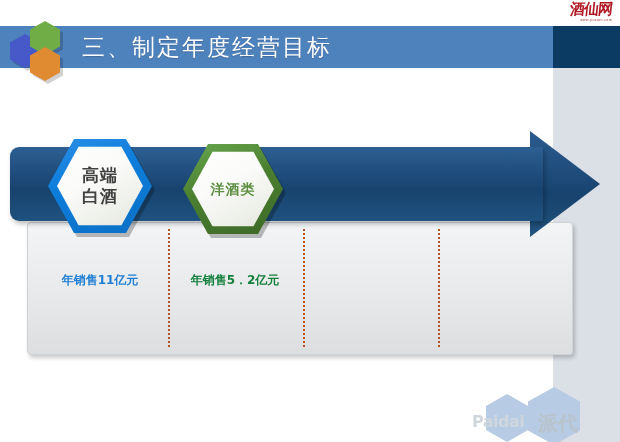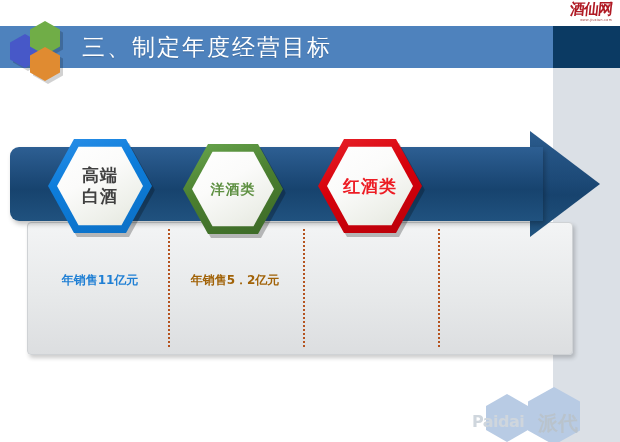"红酒类" div.hex-badge { html: <div> <div></div> <div></div> <div></div> <div> <span>红酒类</span> <span></span> </div> </div> -> none }
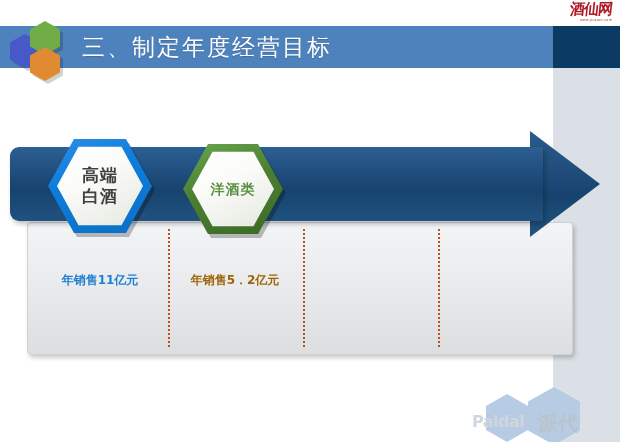"年销售5．2亿元" #sales-1 { color: #a16207 -> #15803d }
